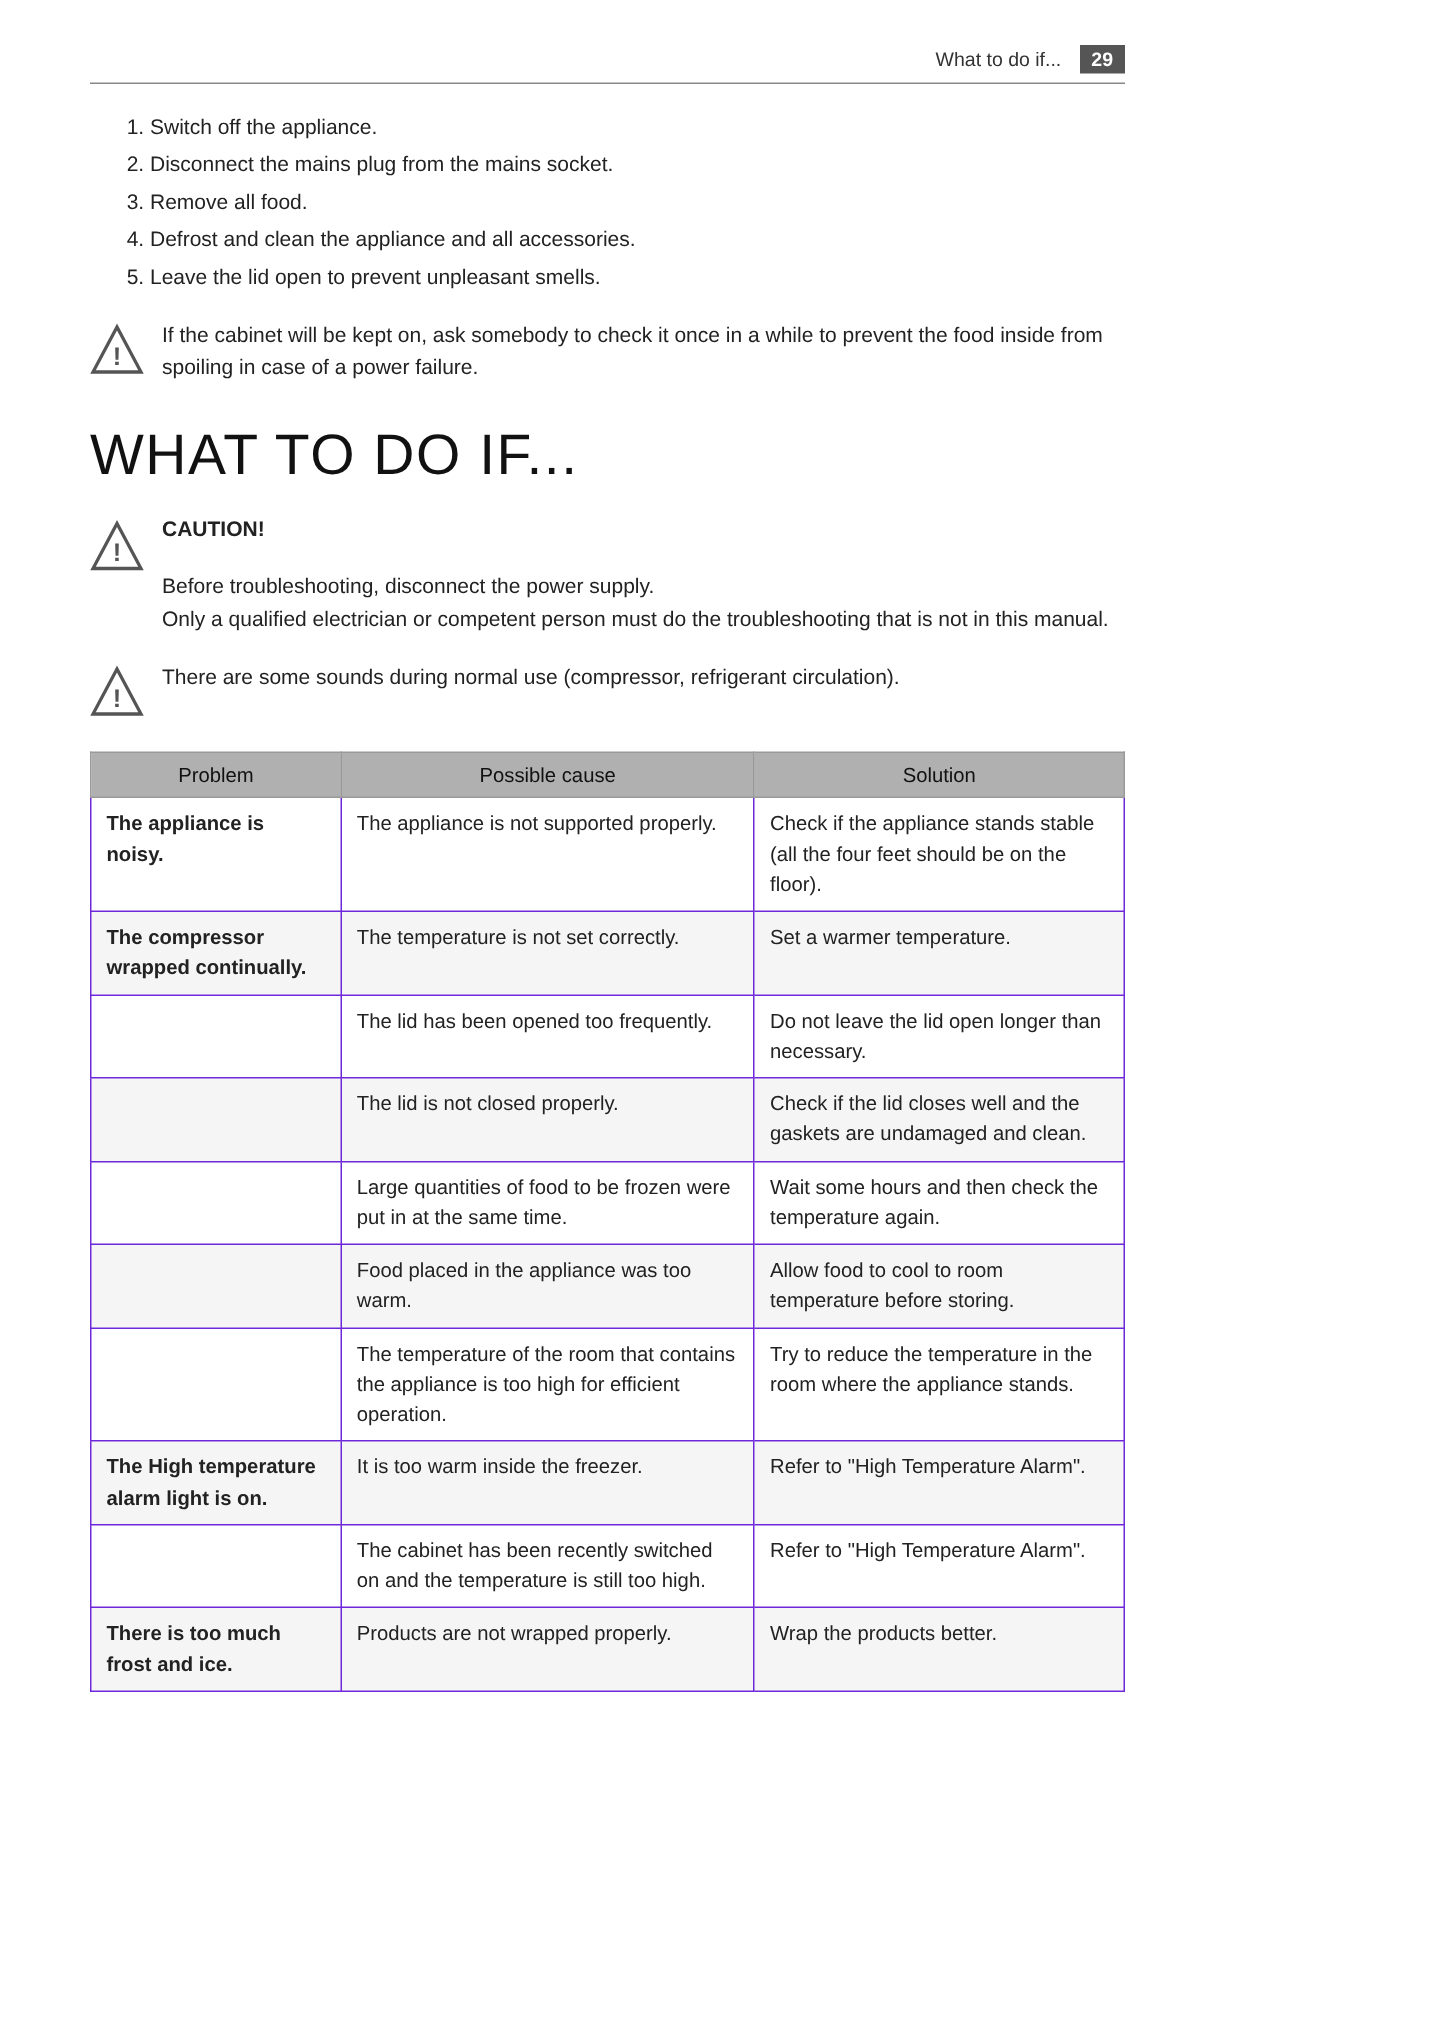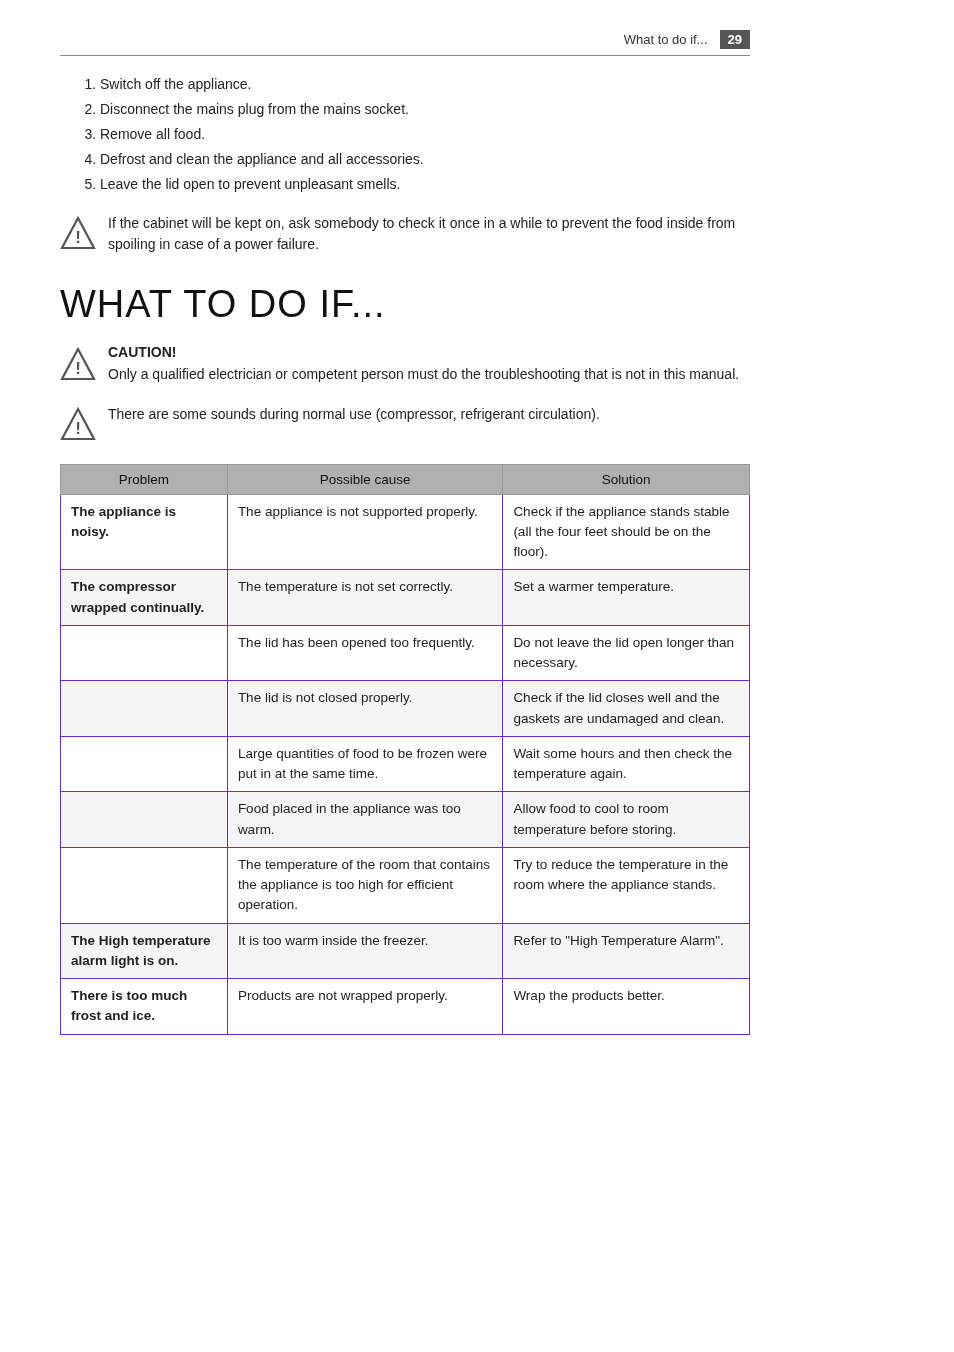"CAUTION!" .caution-title { margin-bottom: 4px -> 20px }
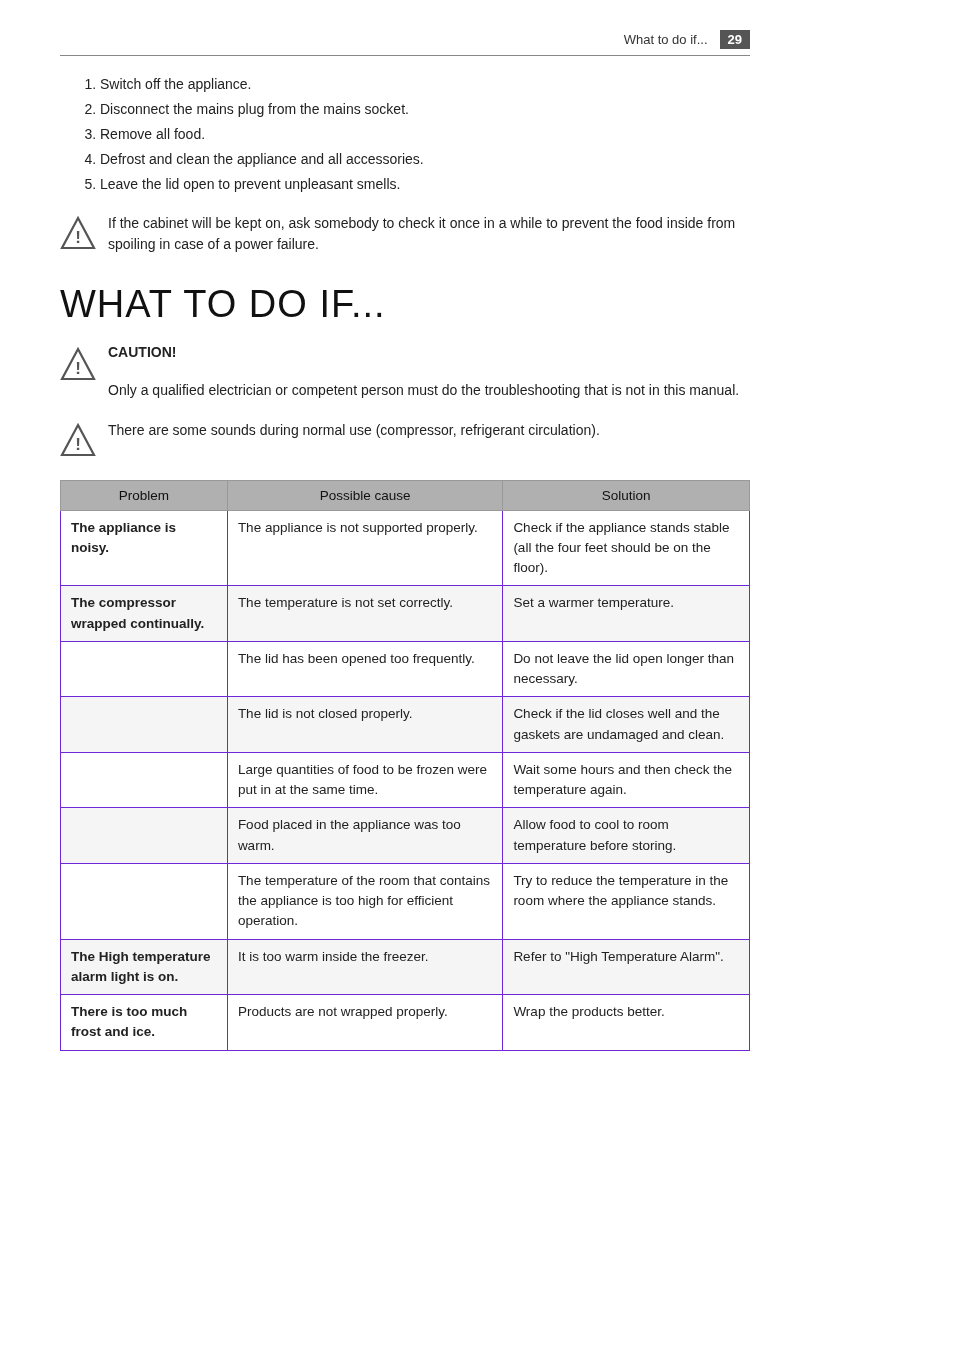"Before troubleshooting, disconnect the" p { html: none -> <p>Before troubleshooting, disconnect the power supply.</p> }
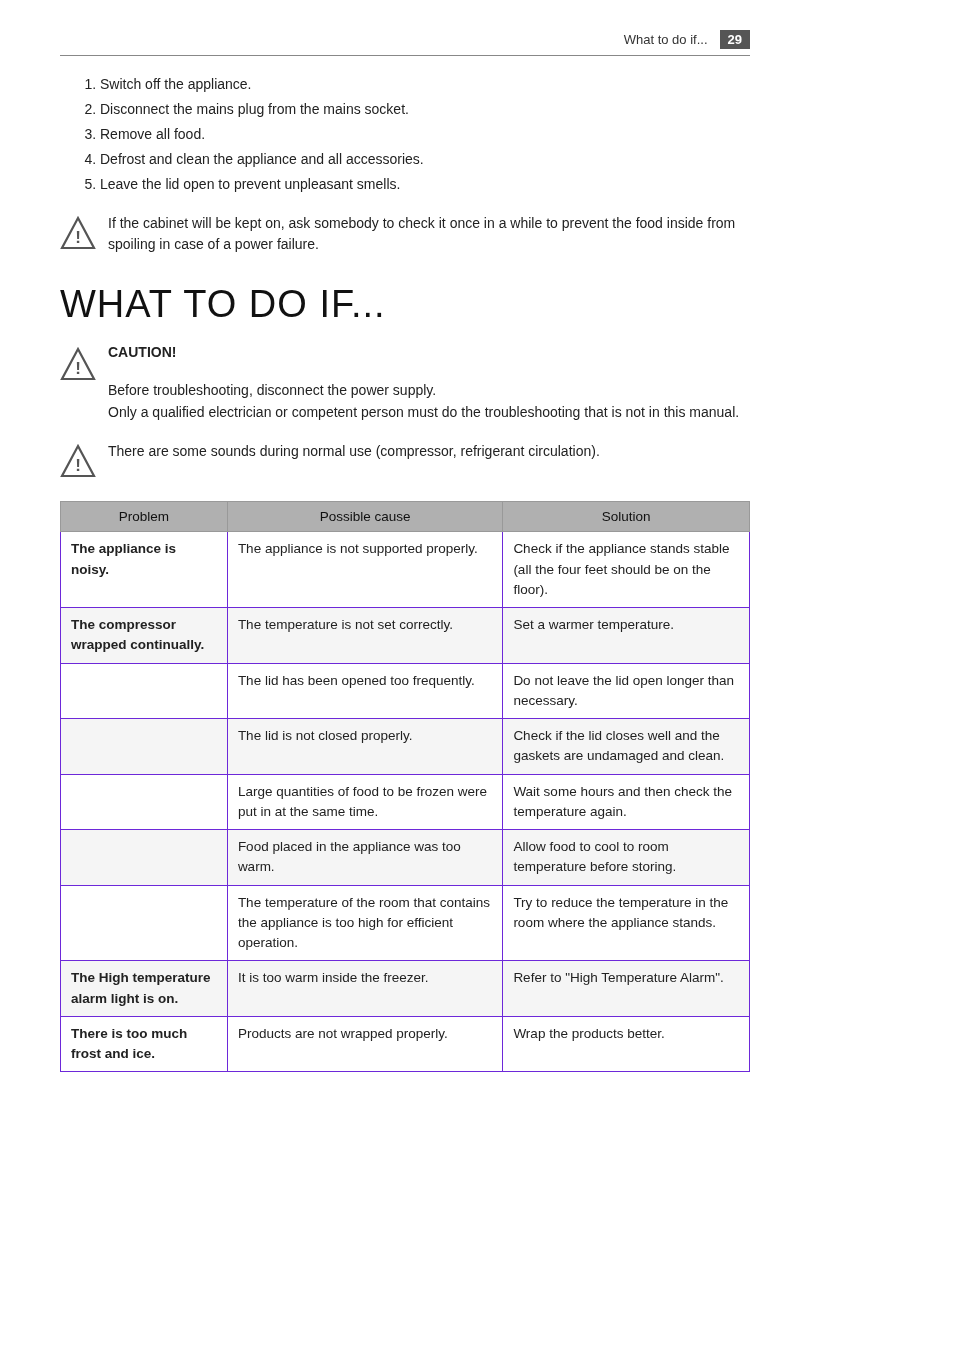"The cabinet has been recently" tr { html: none -> <tr> <td></td> <td>The cabinet has been recently switched on and the temperature is still too high.</td> <td>Refer to "High Temperature Alarm".</td> </tr> }
